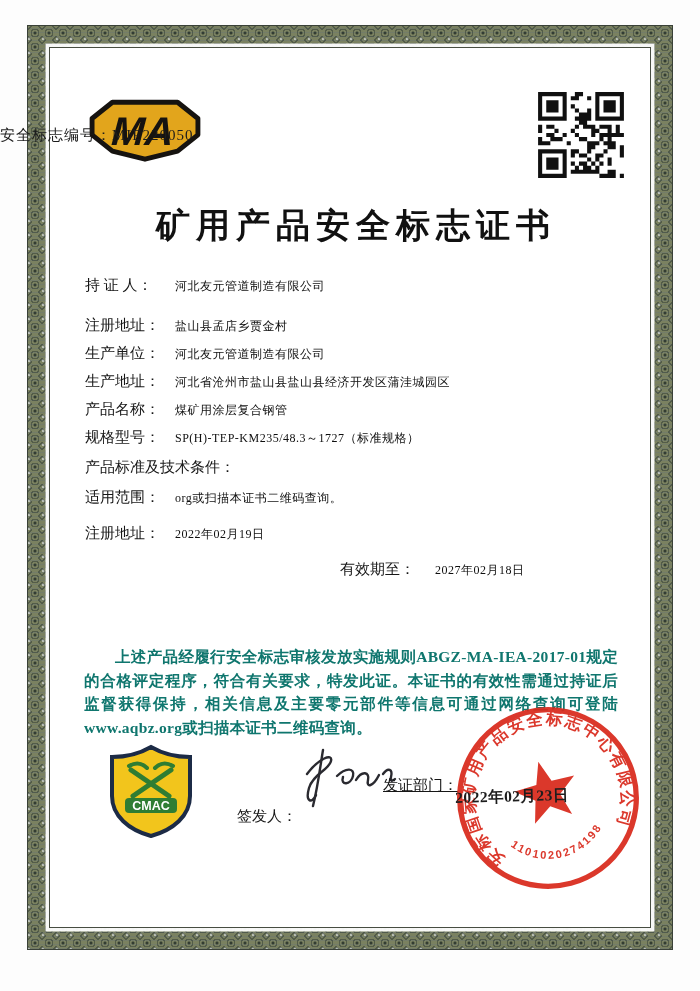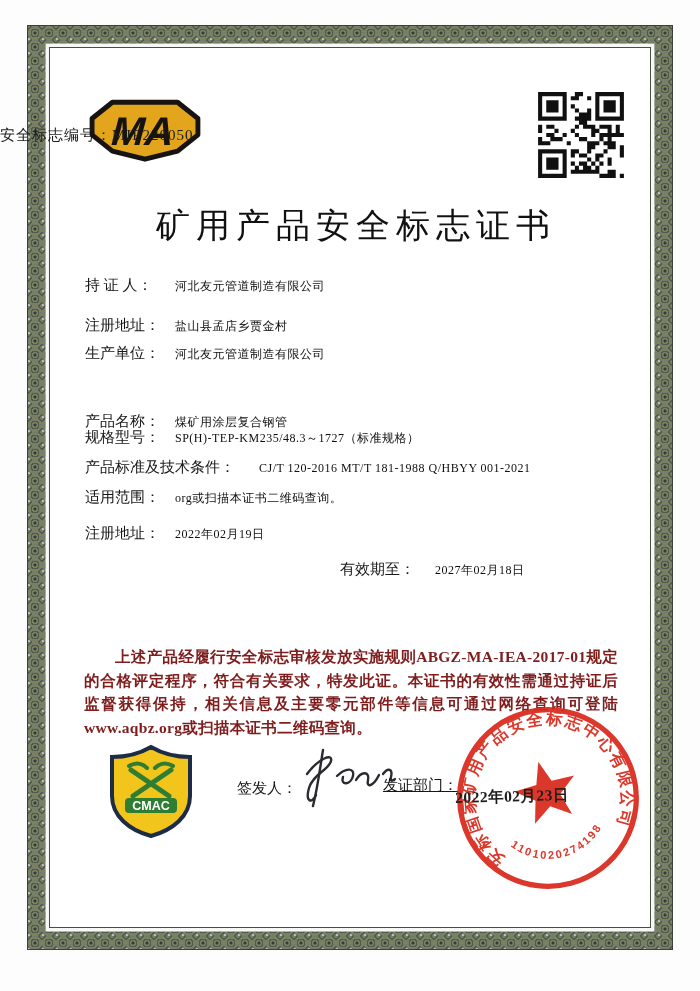"矿用产品安全标志证书" .title { font-weight: 400 -> 700 }
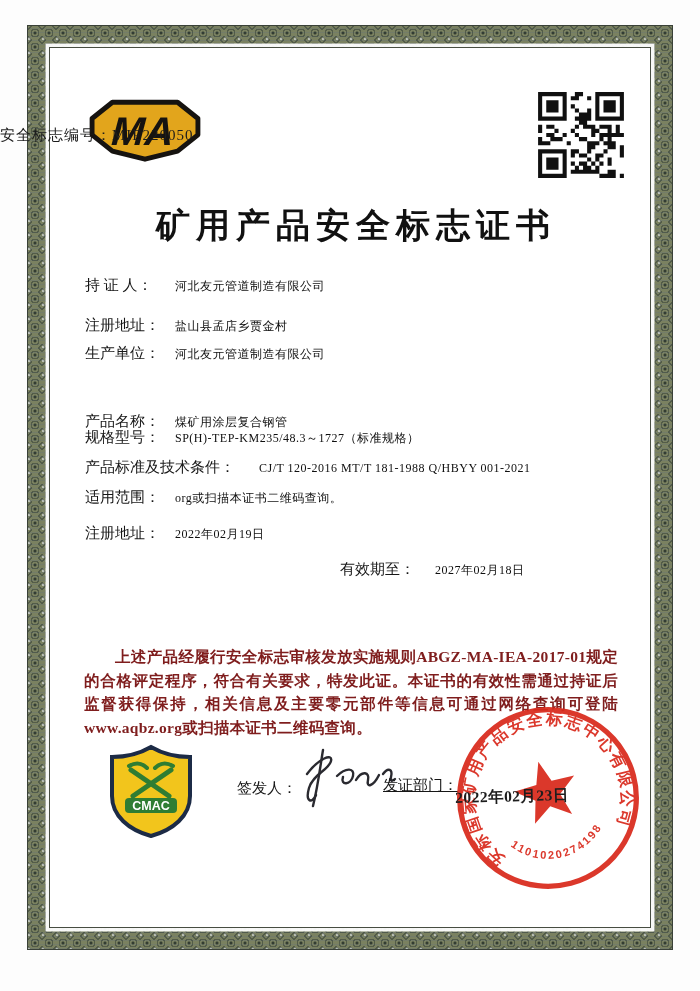"生产地址：" div.row { html: none -> <div> <span>生产地址：</span> <span>河北省沧州市盐山县盐山县经济开发区蒲洼城园区</span> </div> }
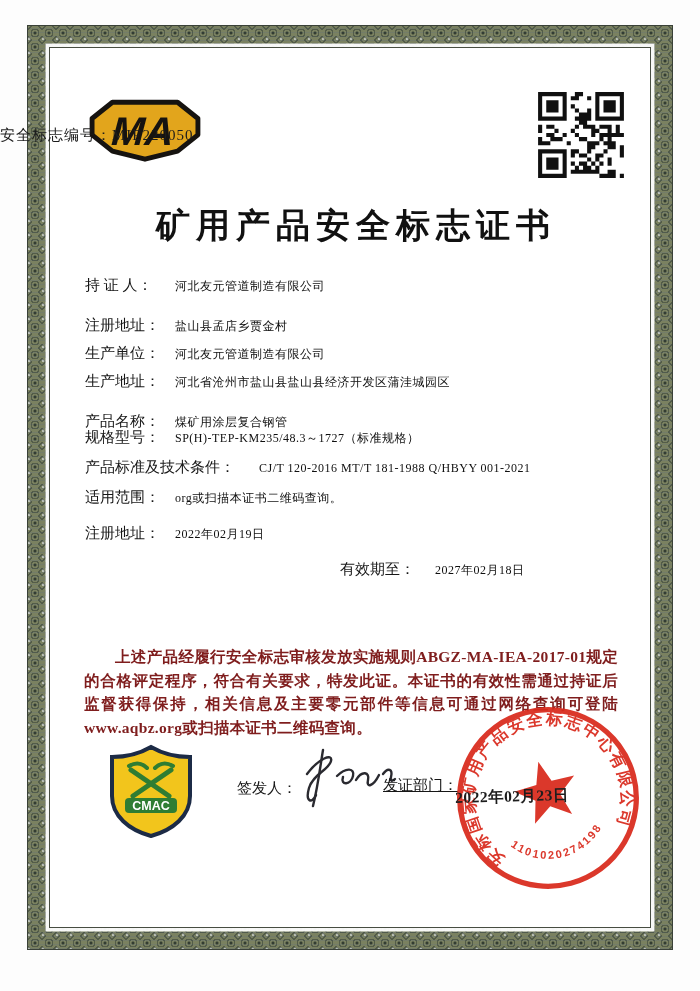"产品名称：" div.row { top: 412px -> 400px }
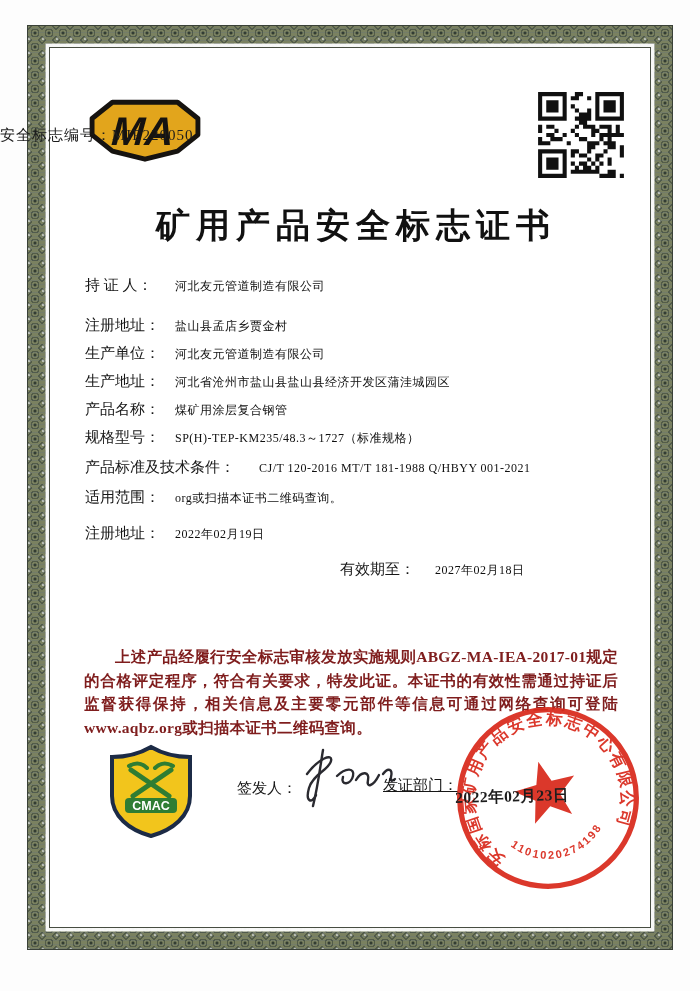"产品标准及技术条件：" .lbl-wide { margin-right: 24px -> 15px }
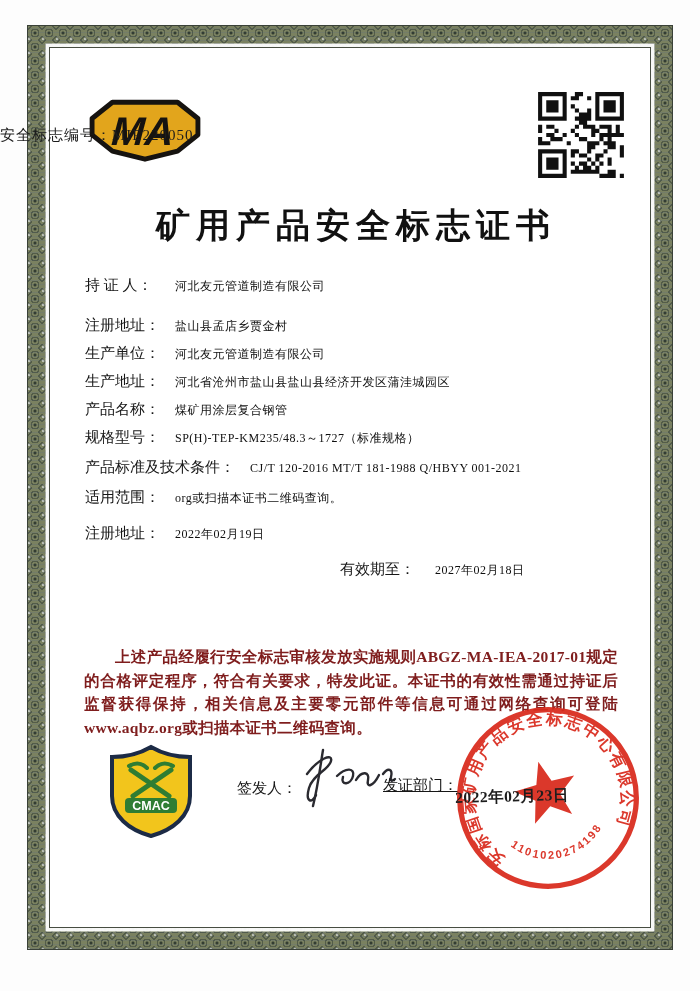"CJ/T 120-2016 MT/T 181-1988 Q/HBYY" span.val { html: <span>CJ/T 120-2016 MT/T 181-1988 Q/HBYY 001-2021</span> -> none }
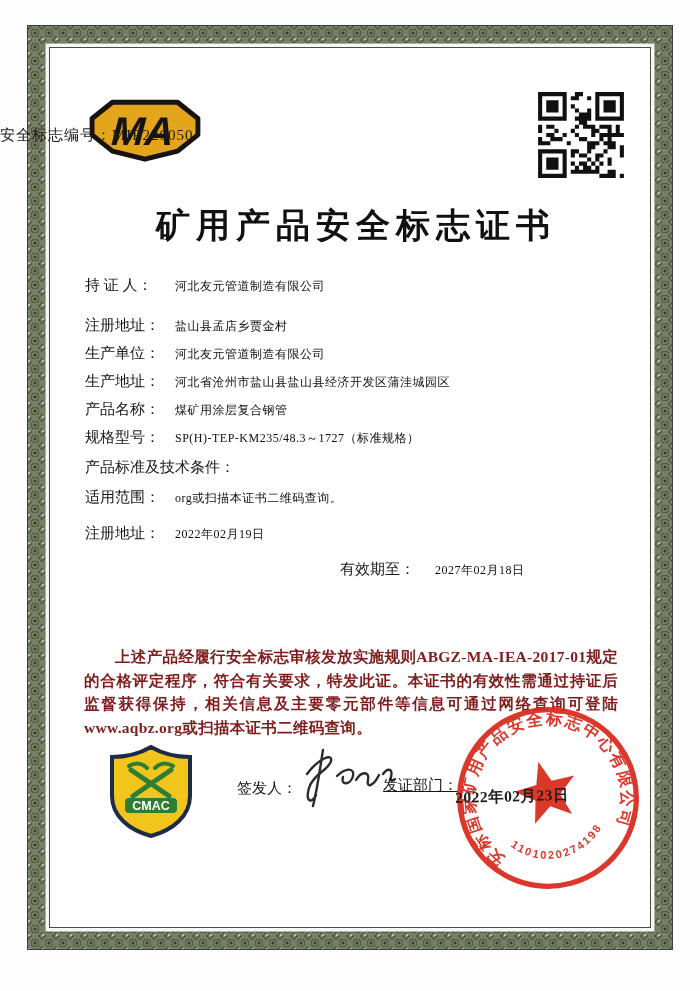"上述产品经履行安全标志审核发放实施规则ABGZ-MA-IEA-2017-01规定" .statement { color: #7f1d1d -> #0f766e }
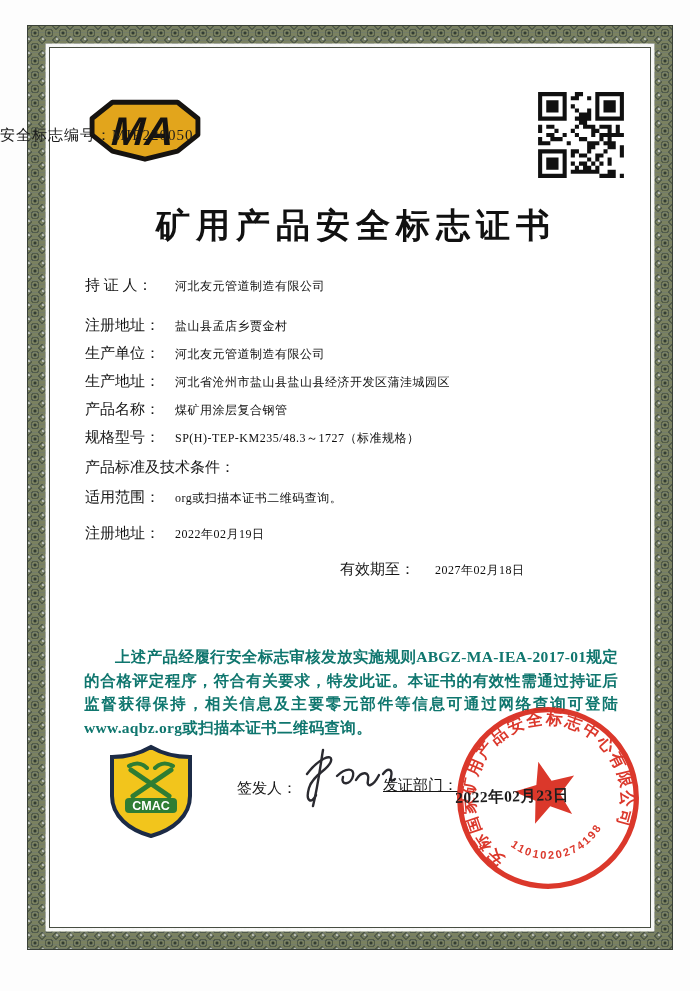"签发人：" .signer-label { top: 779px -> 807px }
